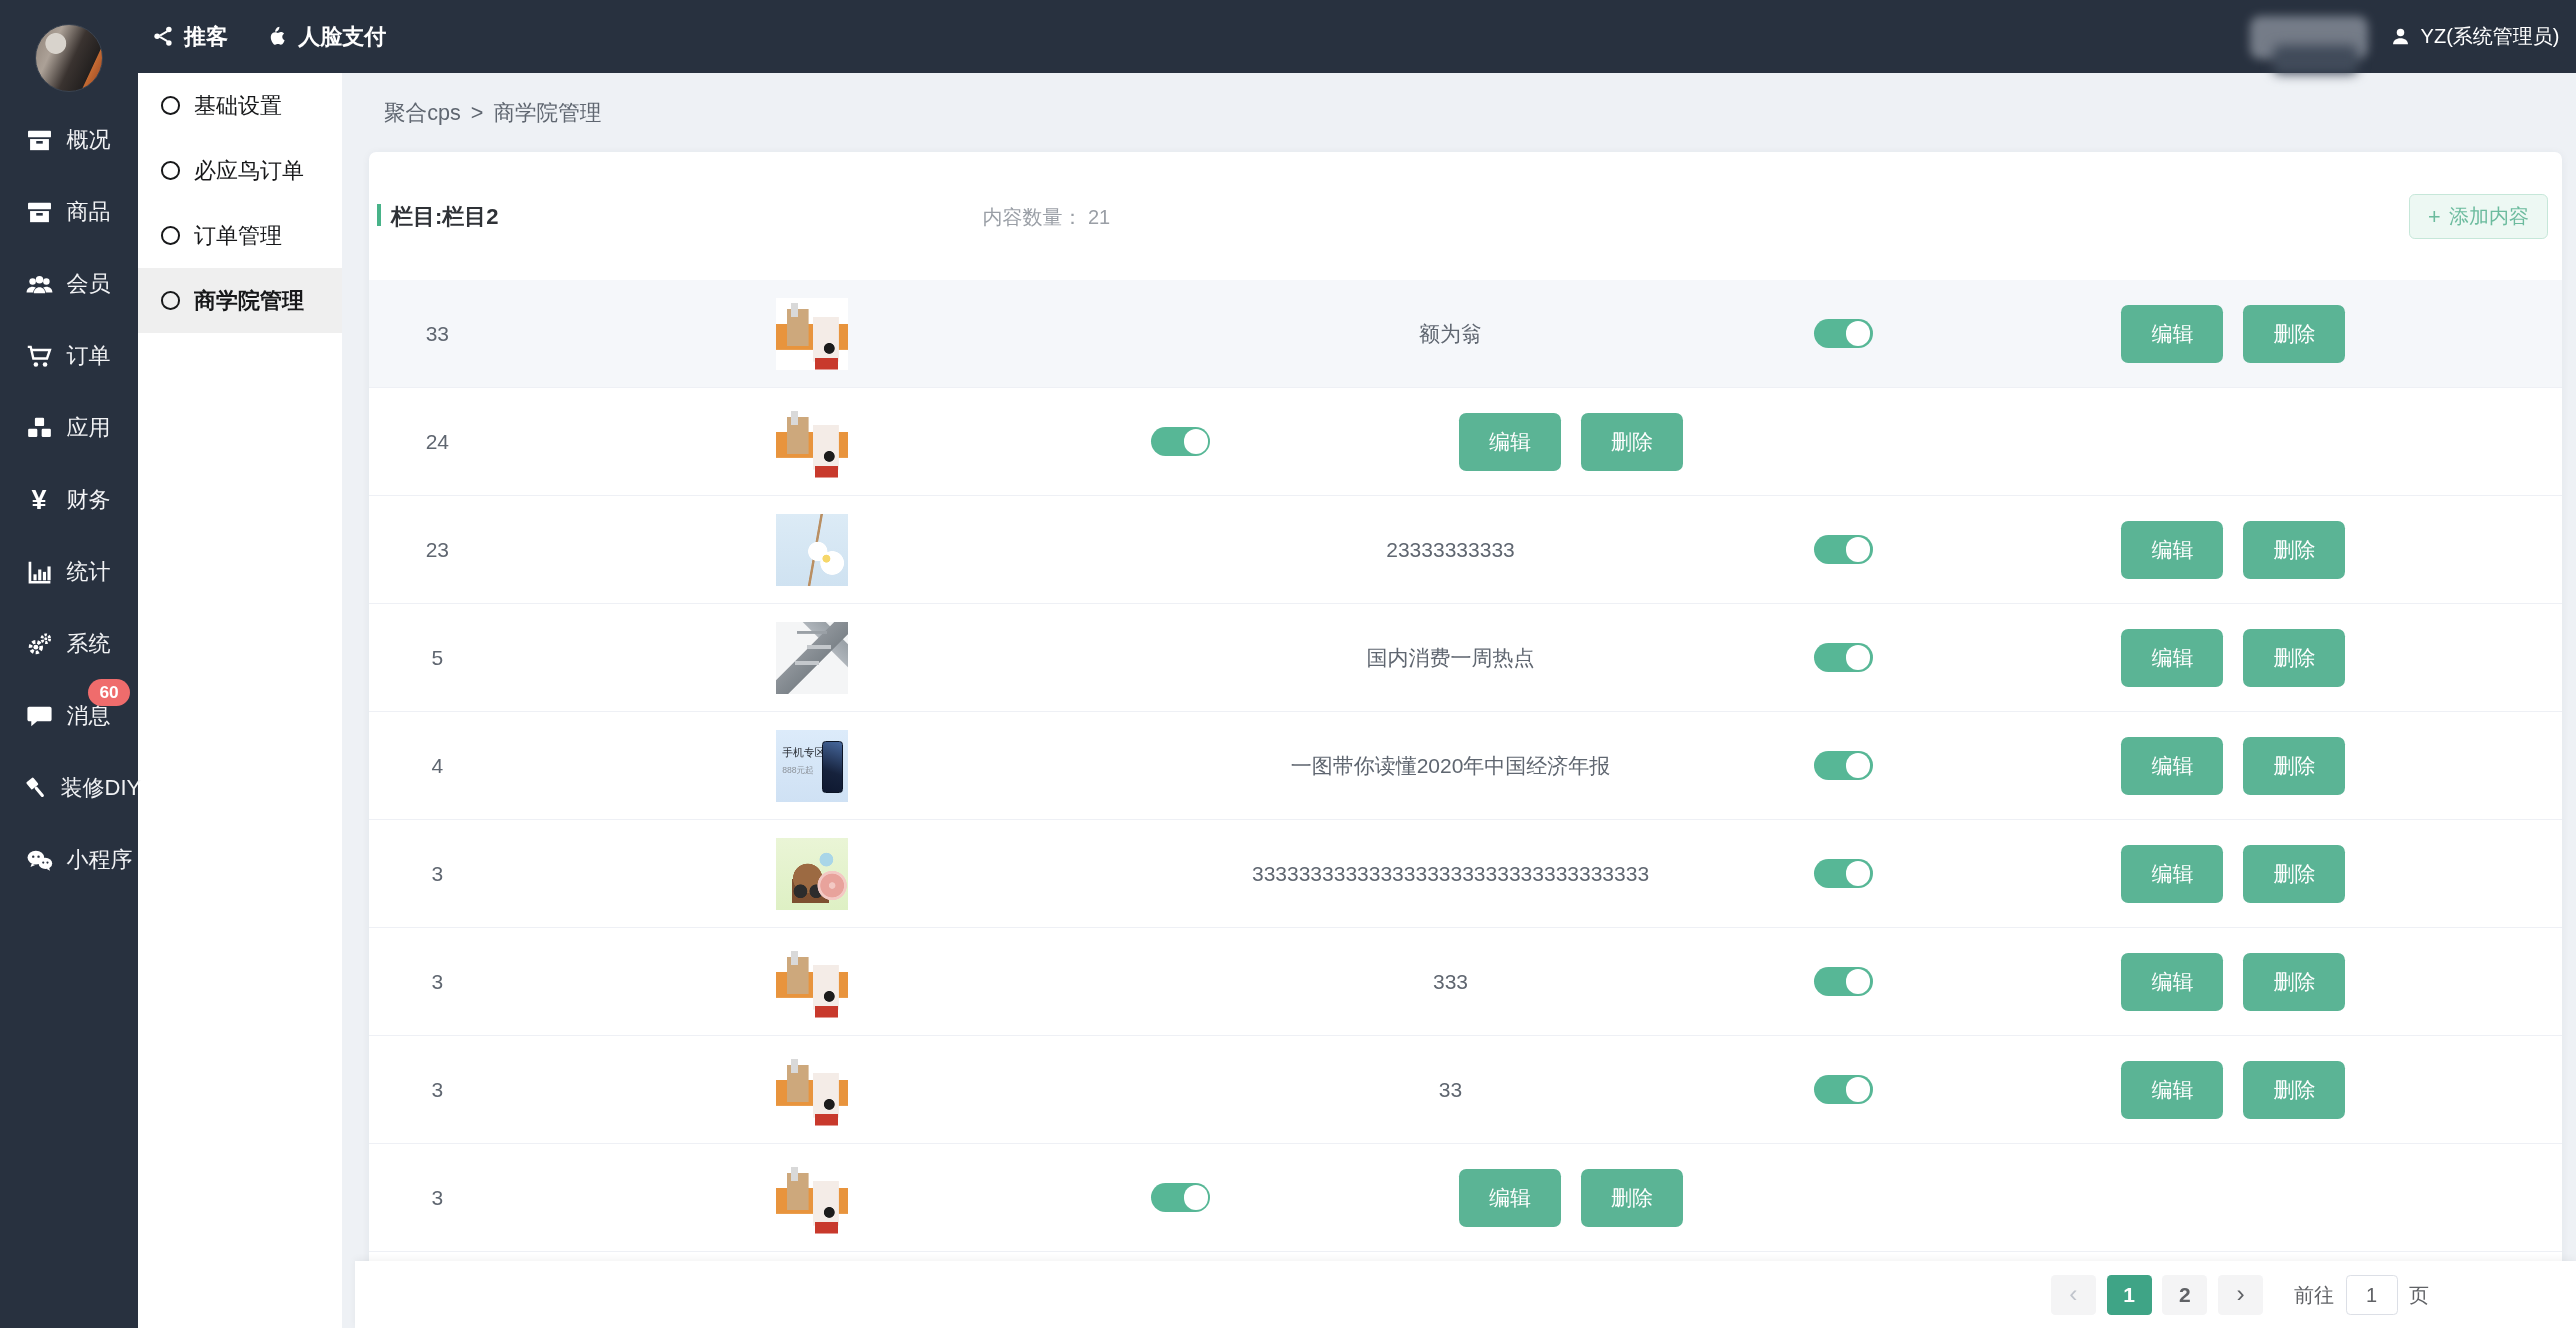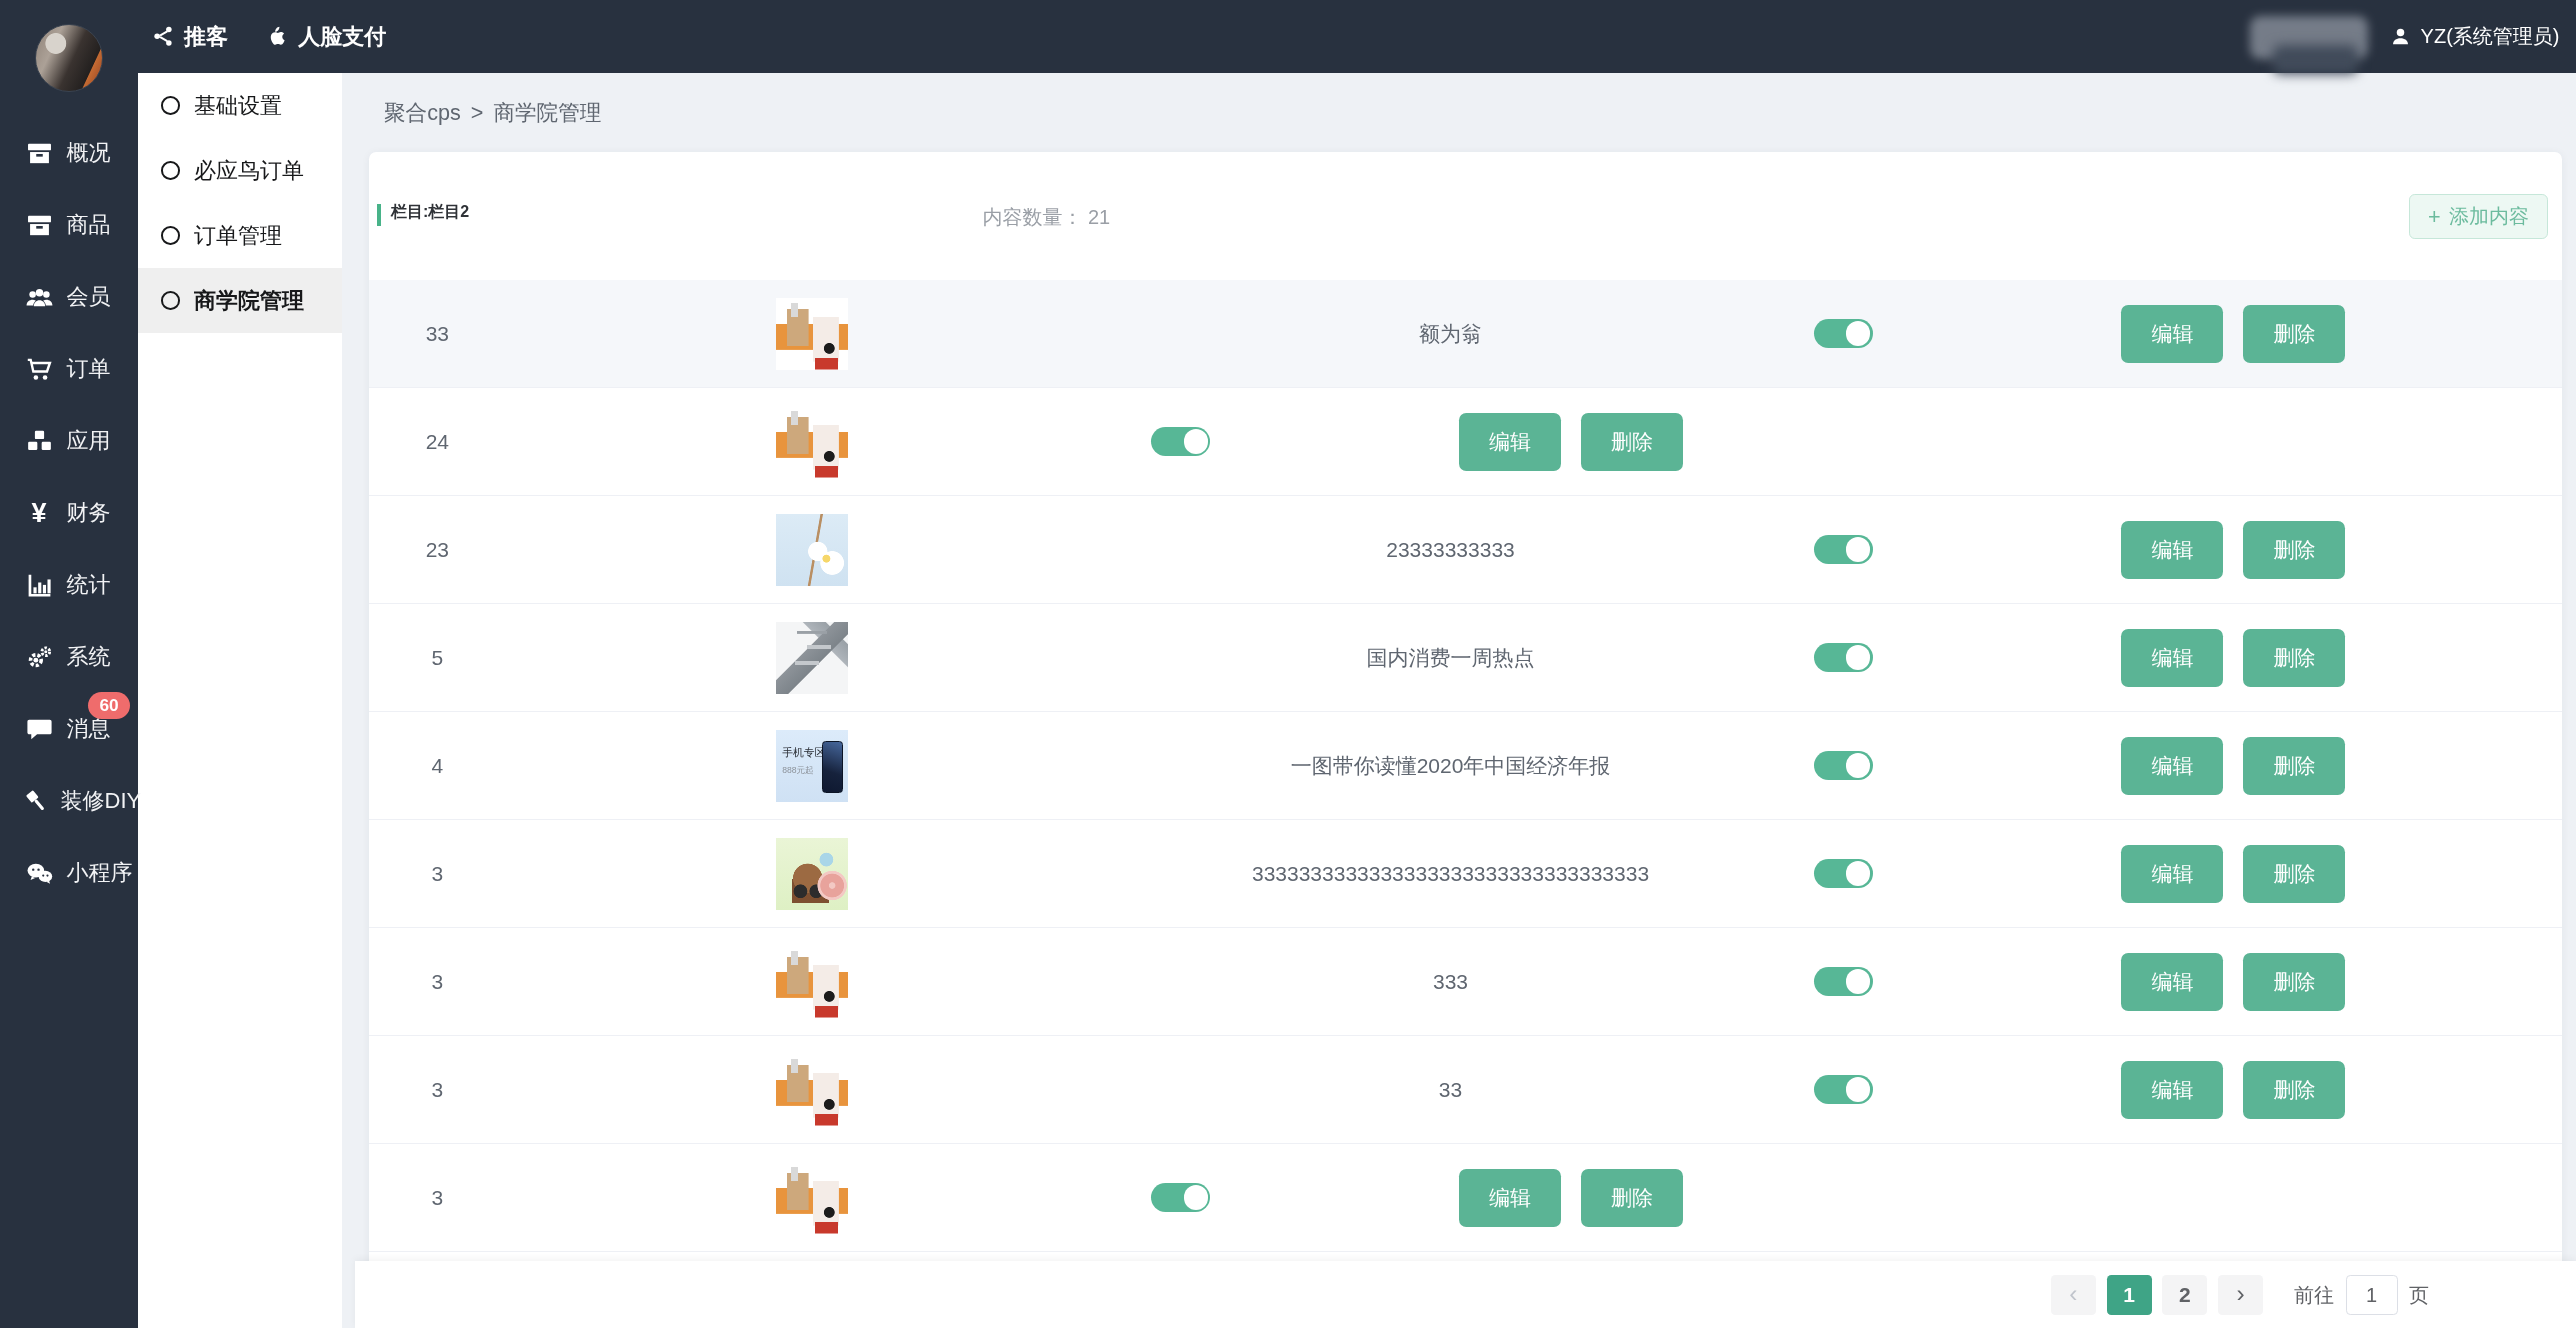"概况" .side-nav { top: 117px -> 104px }
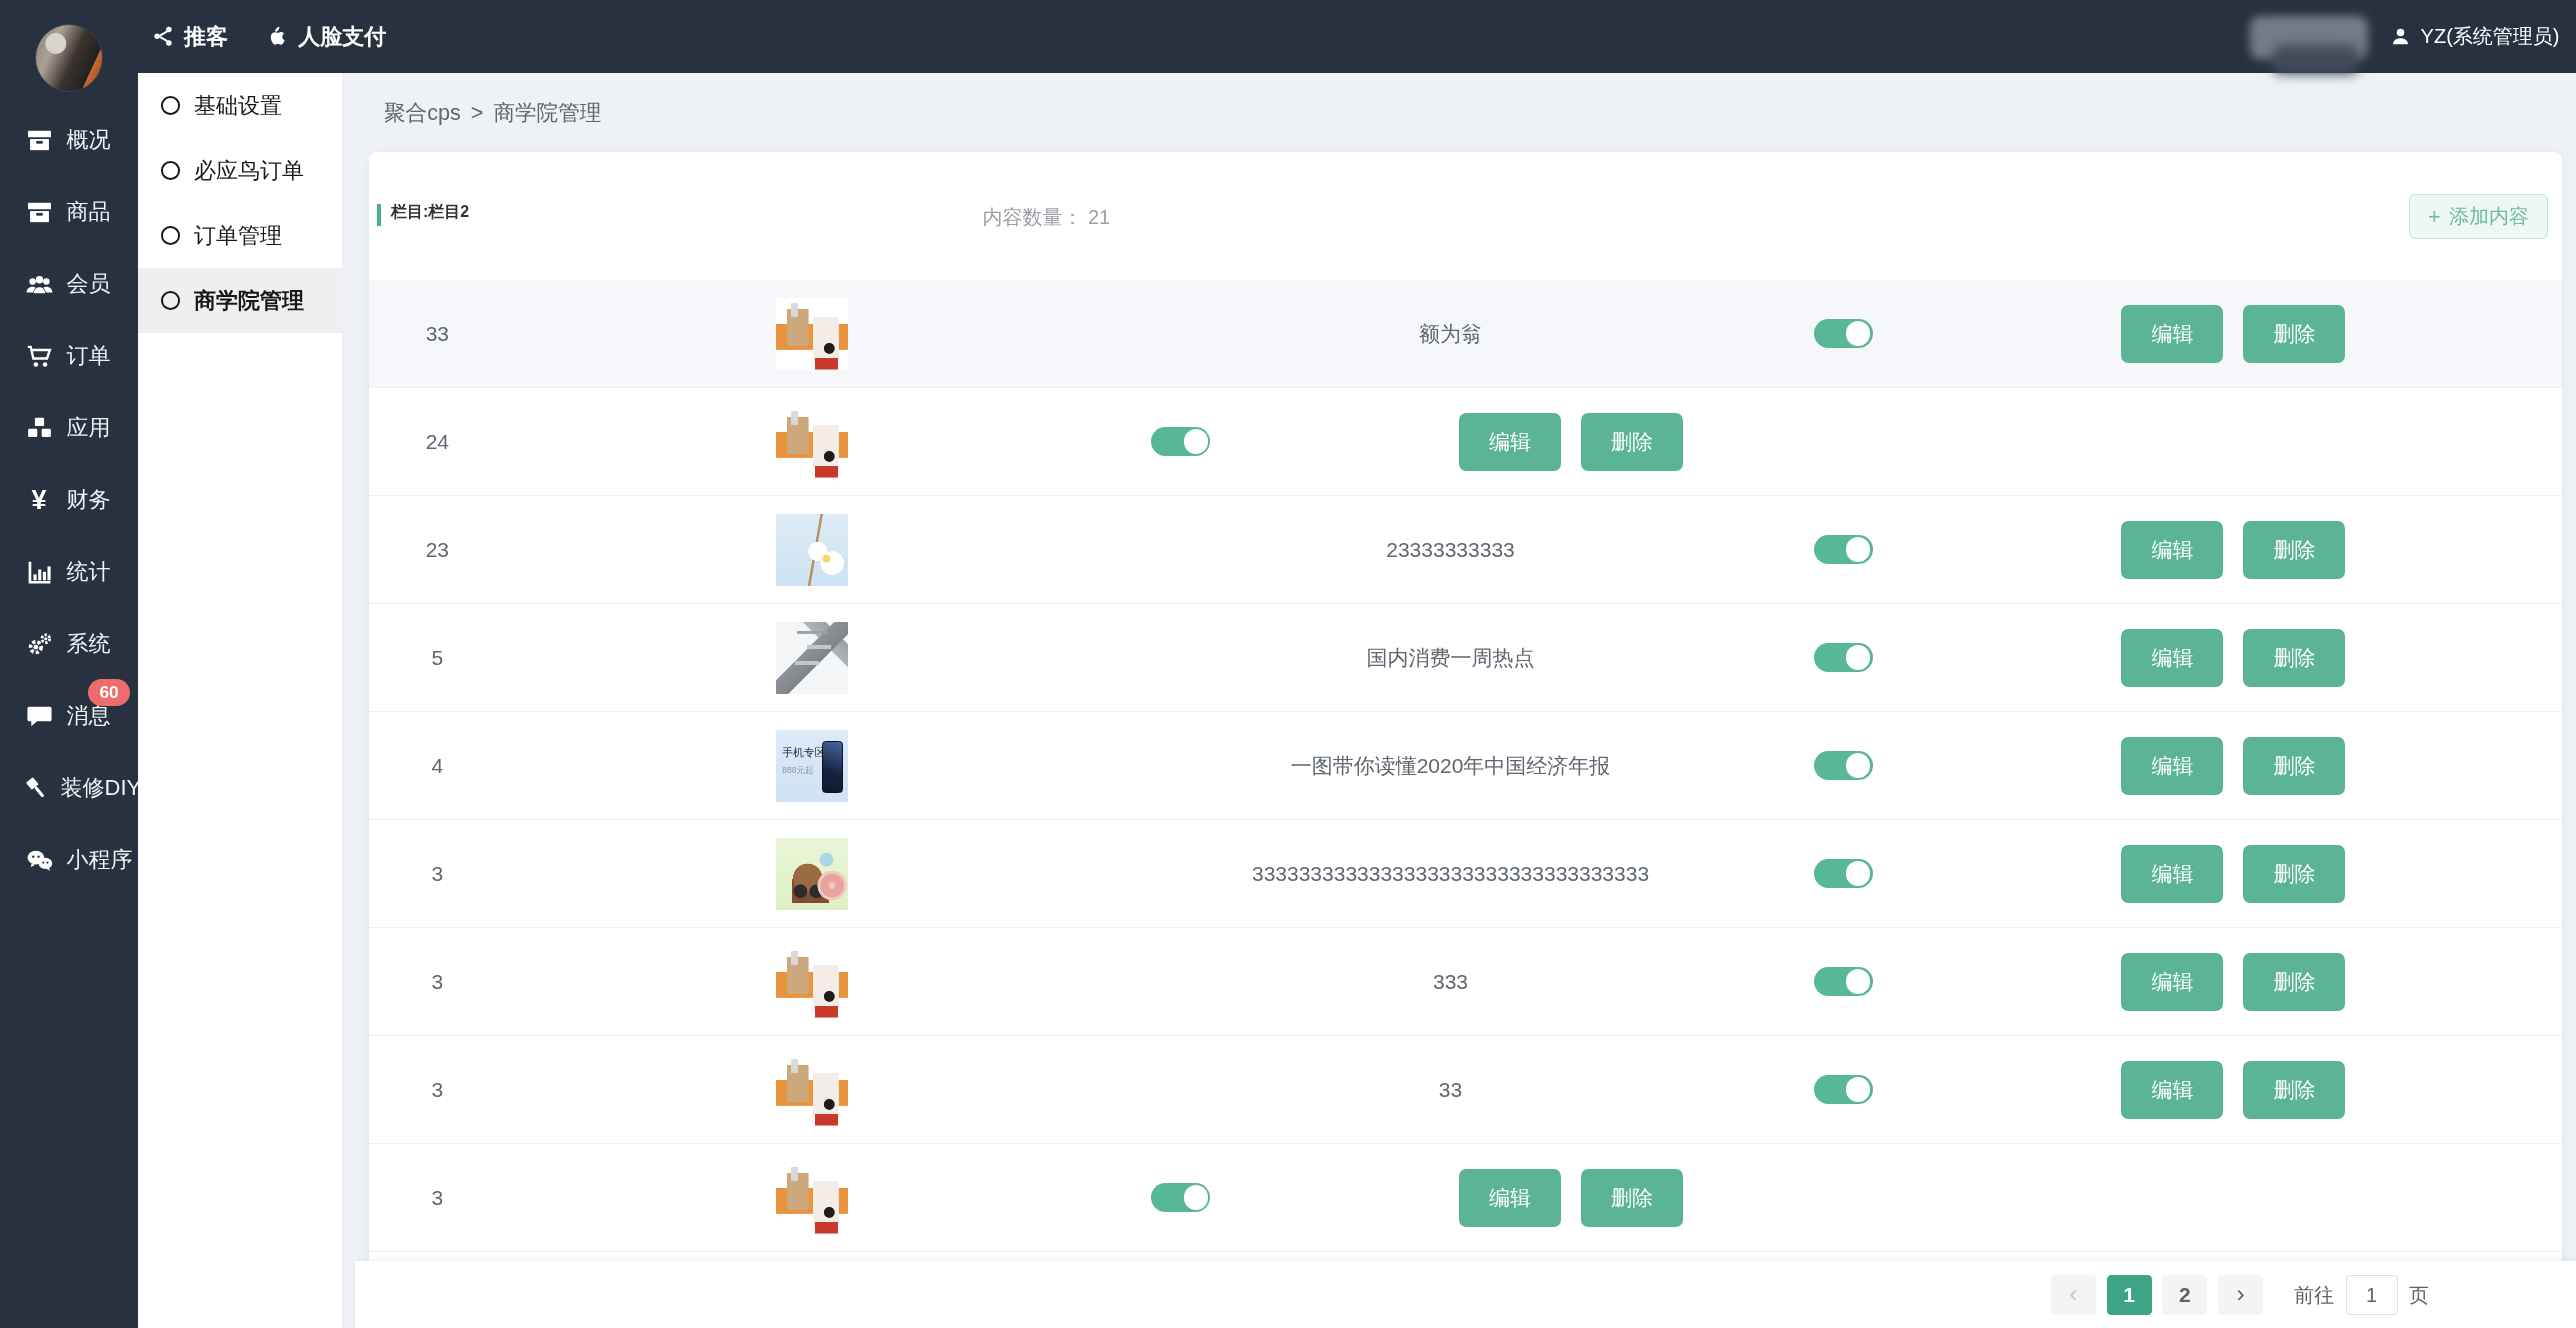"栏目:栏目2" .card-title { font-size: 16px -> 22px }
